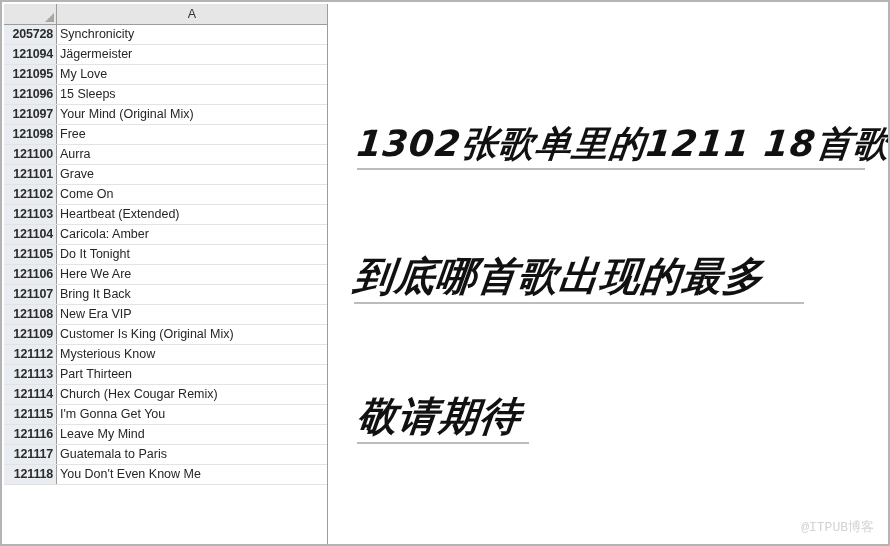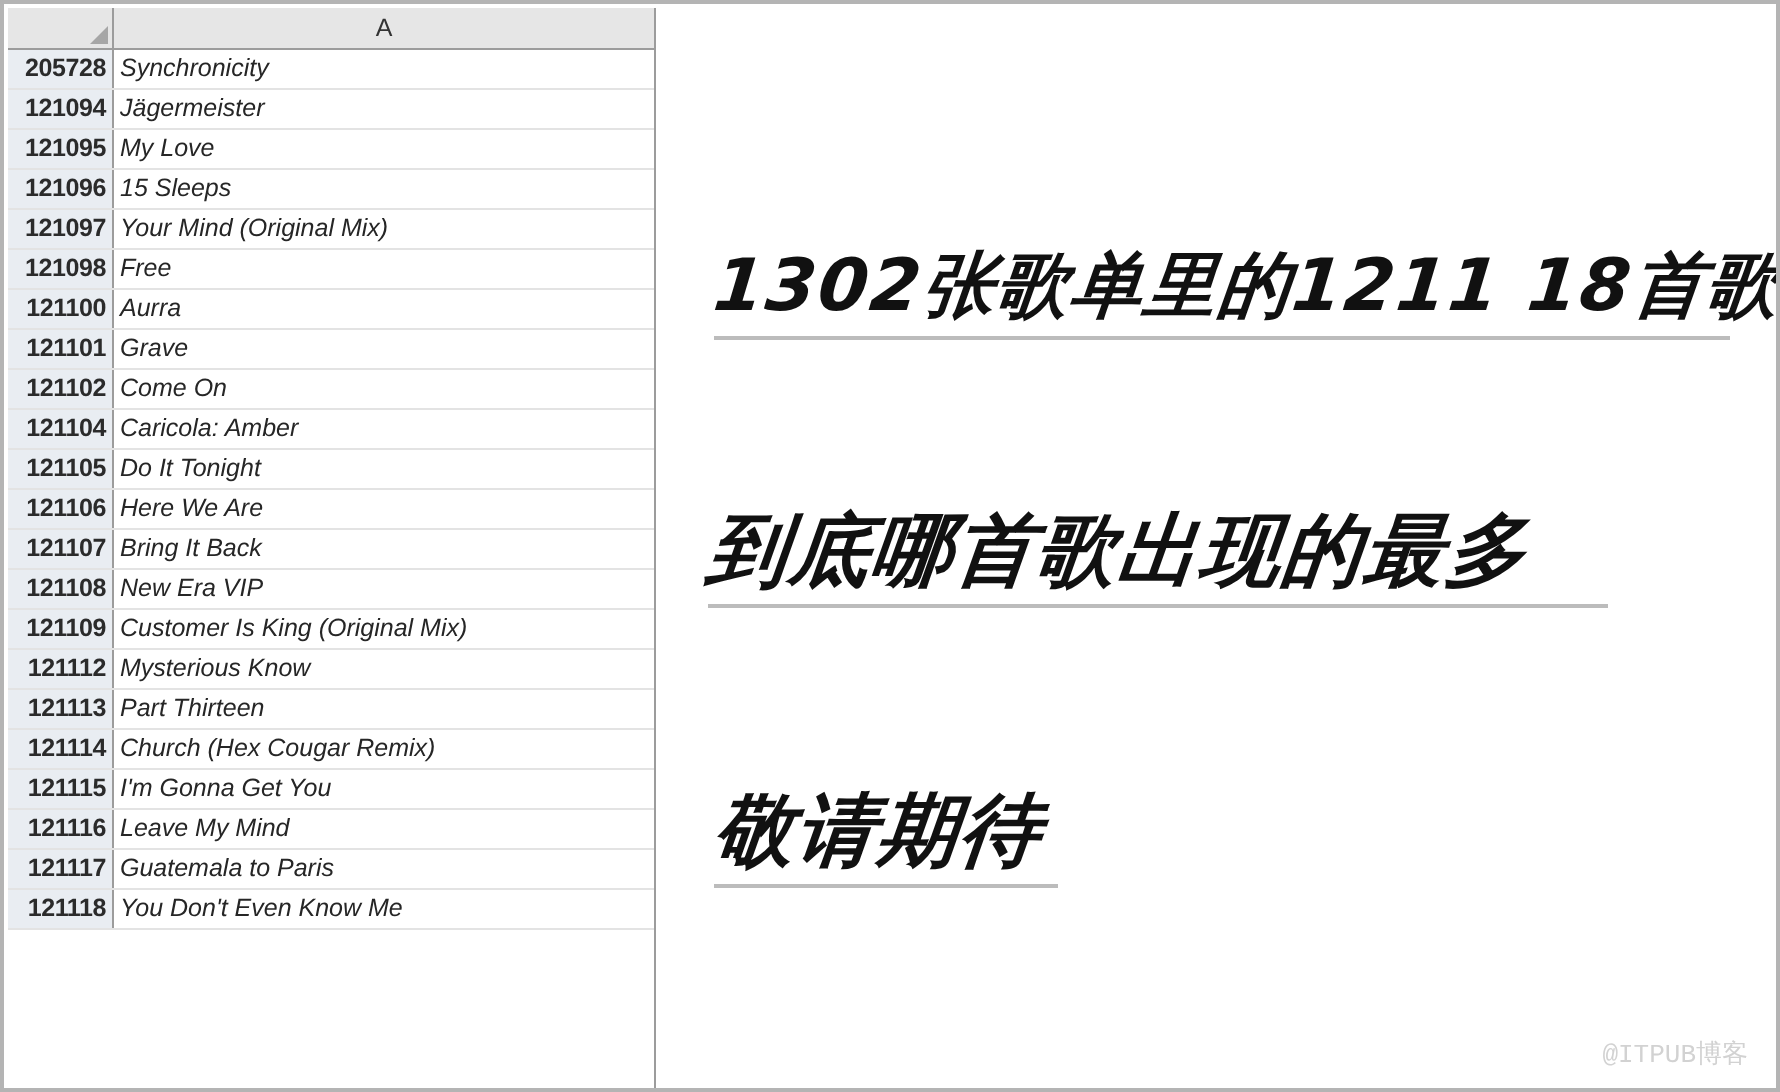"Synchronicity" .data-cell { font-style: italic -> none }
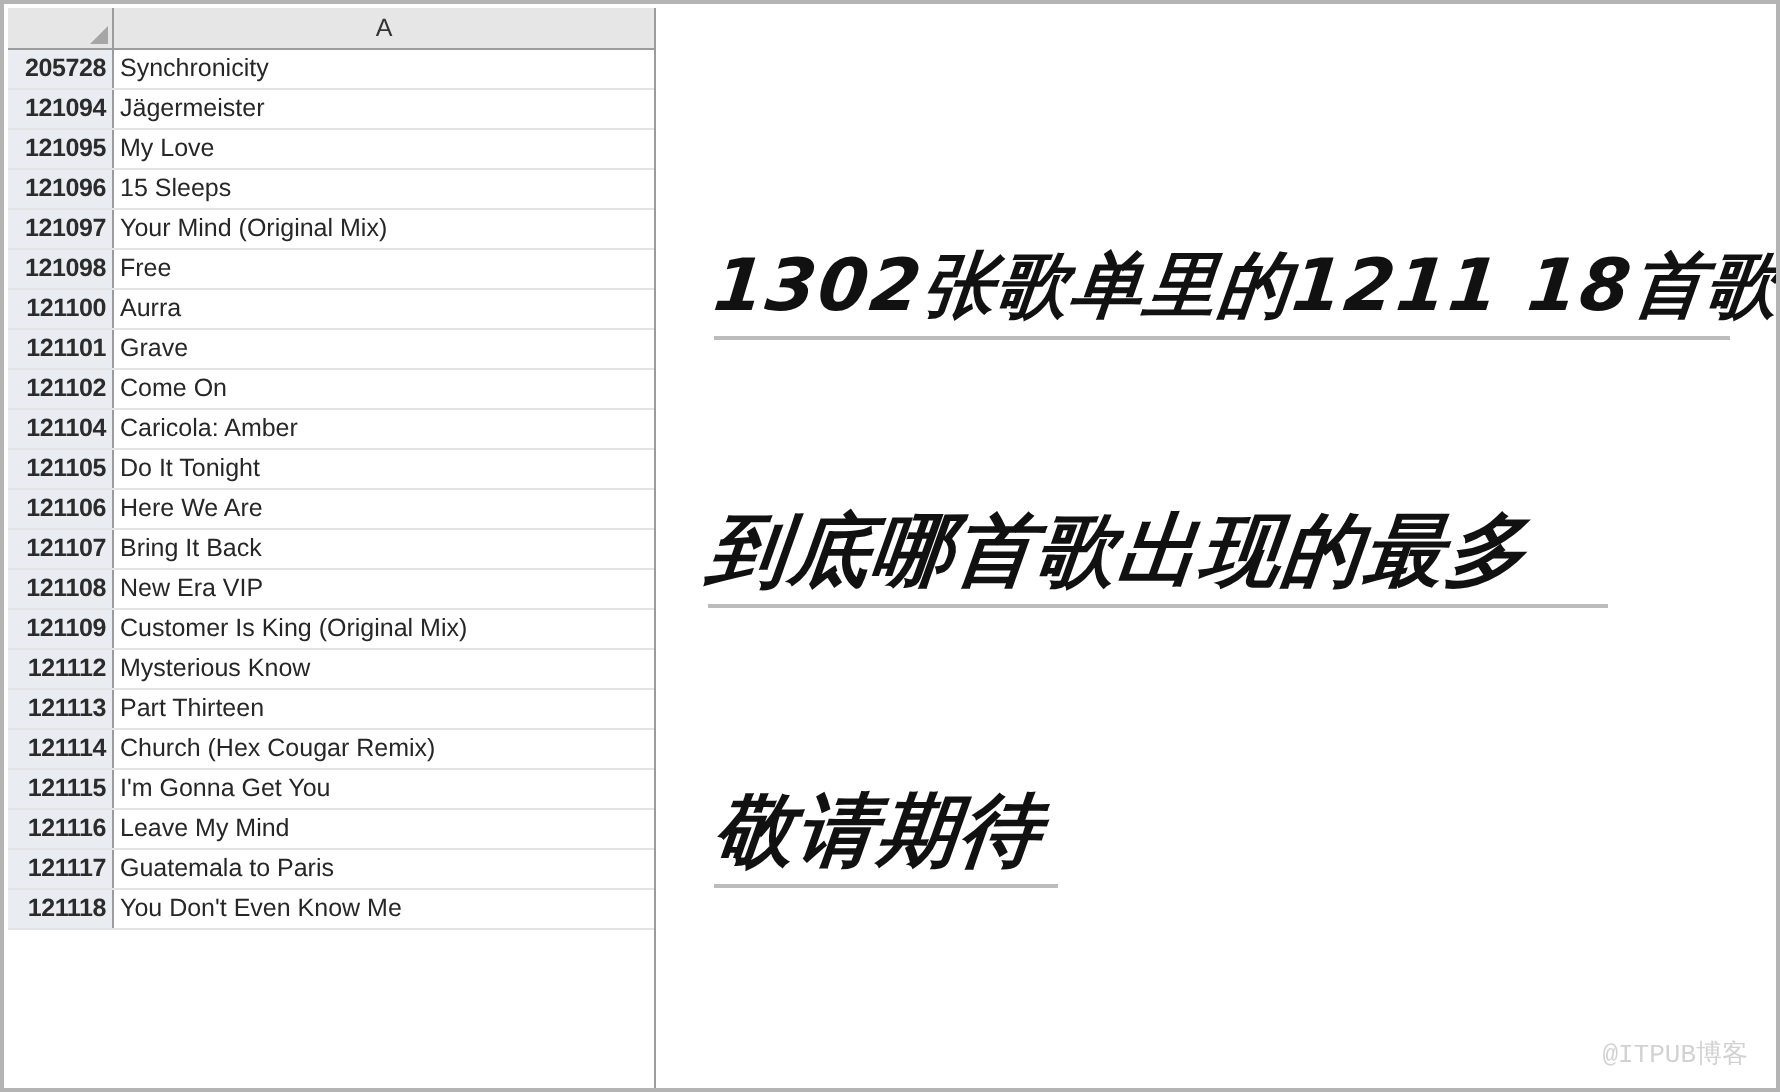"121103" tr { html: none -> <tr> <th>121103</th> <td>Heartbeat (Extended)</td> </tr> }
